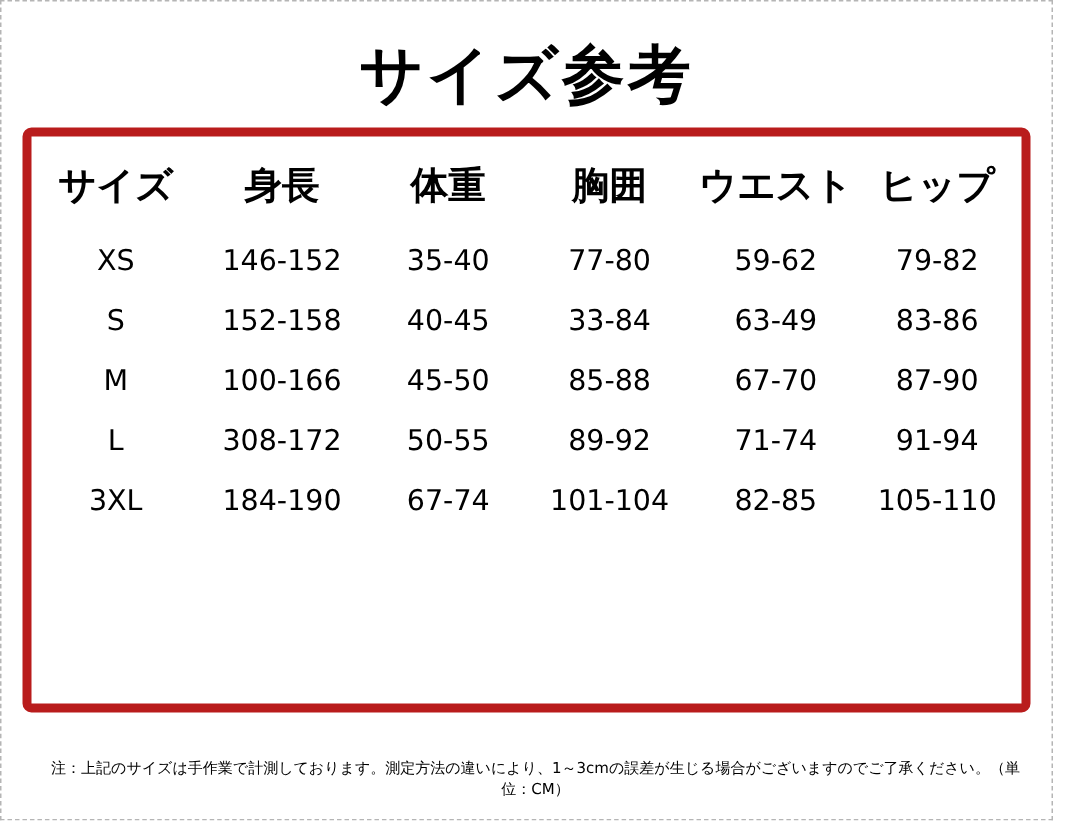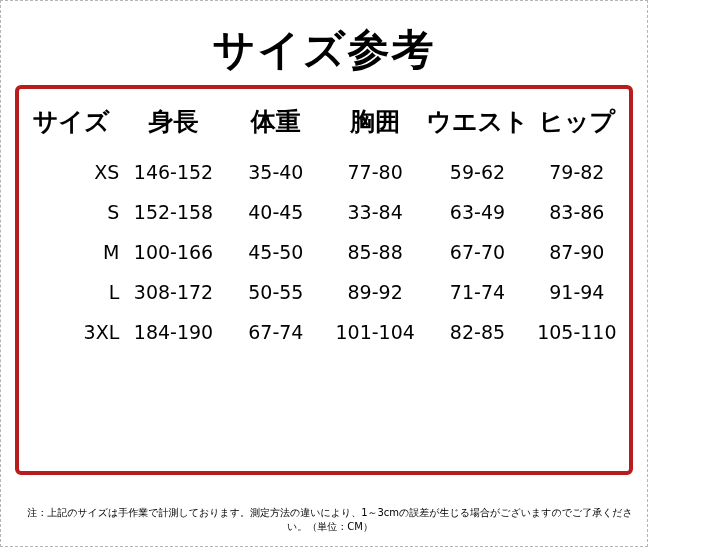"サイズ参考" .page { width: 648px -> 702px }
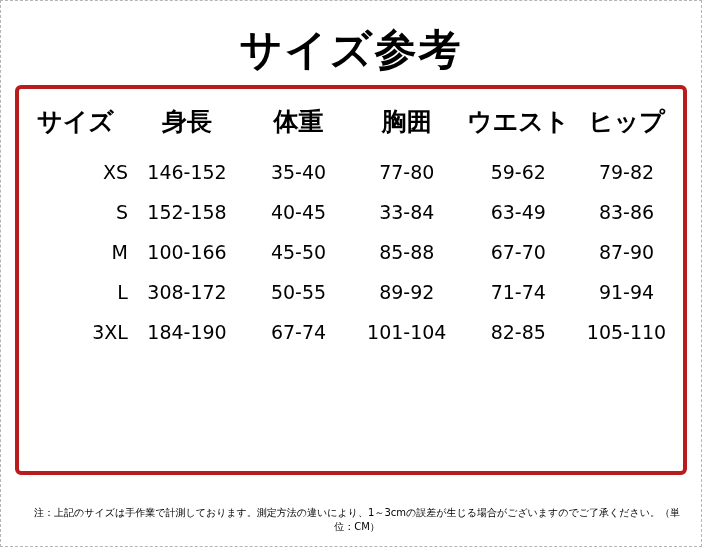"サイズ" .table-wrap { border: 4px solid #b91c1c -> 6px solid #b91c1c }
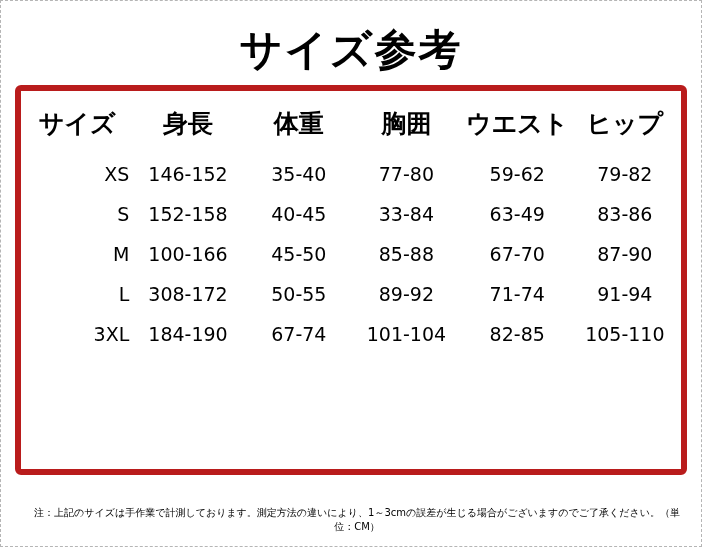"XS" tbody td.size-col { text-align: right -> none }
